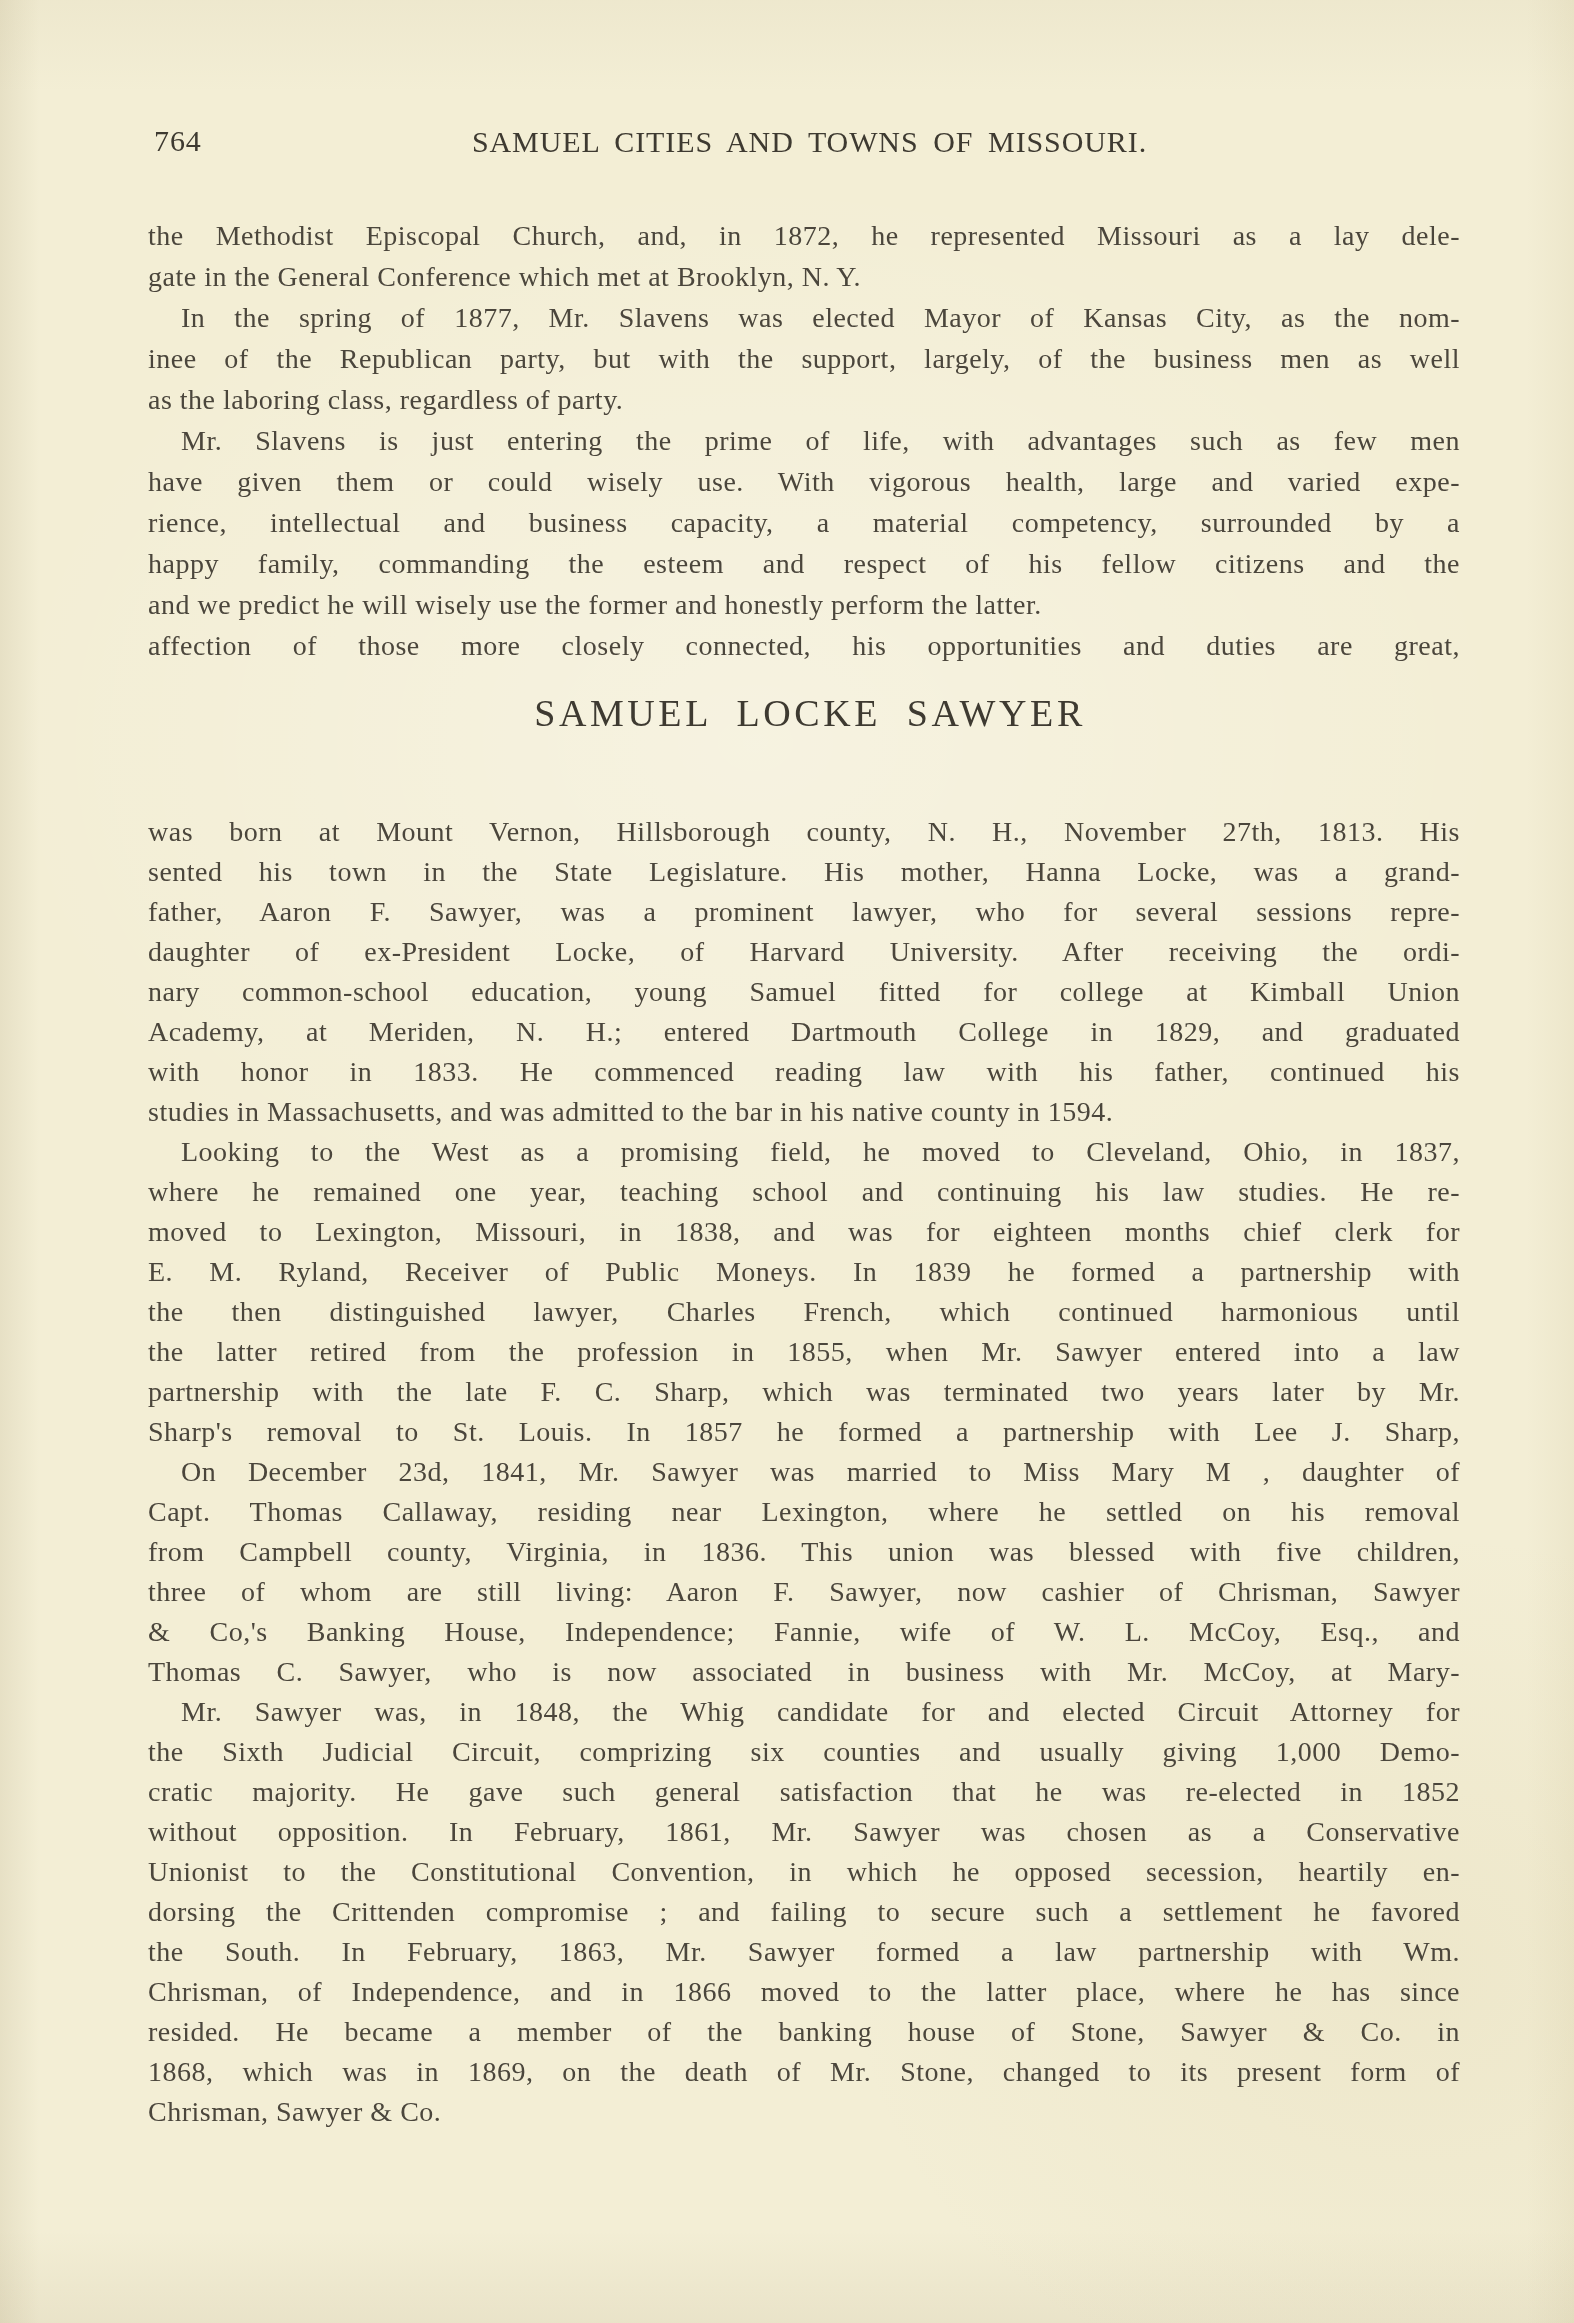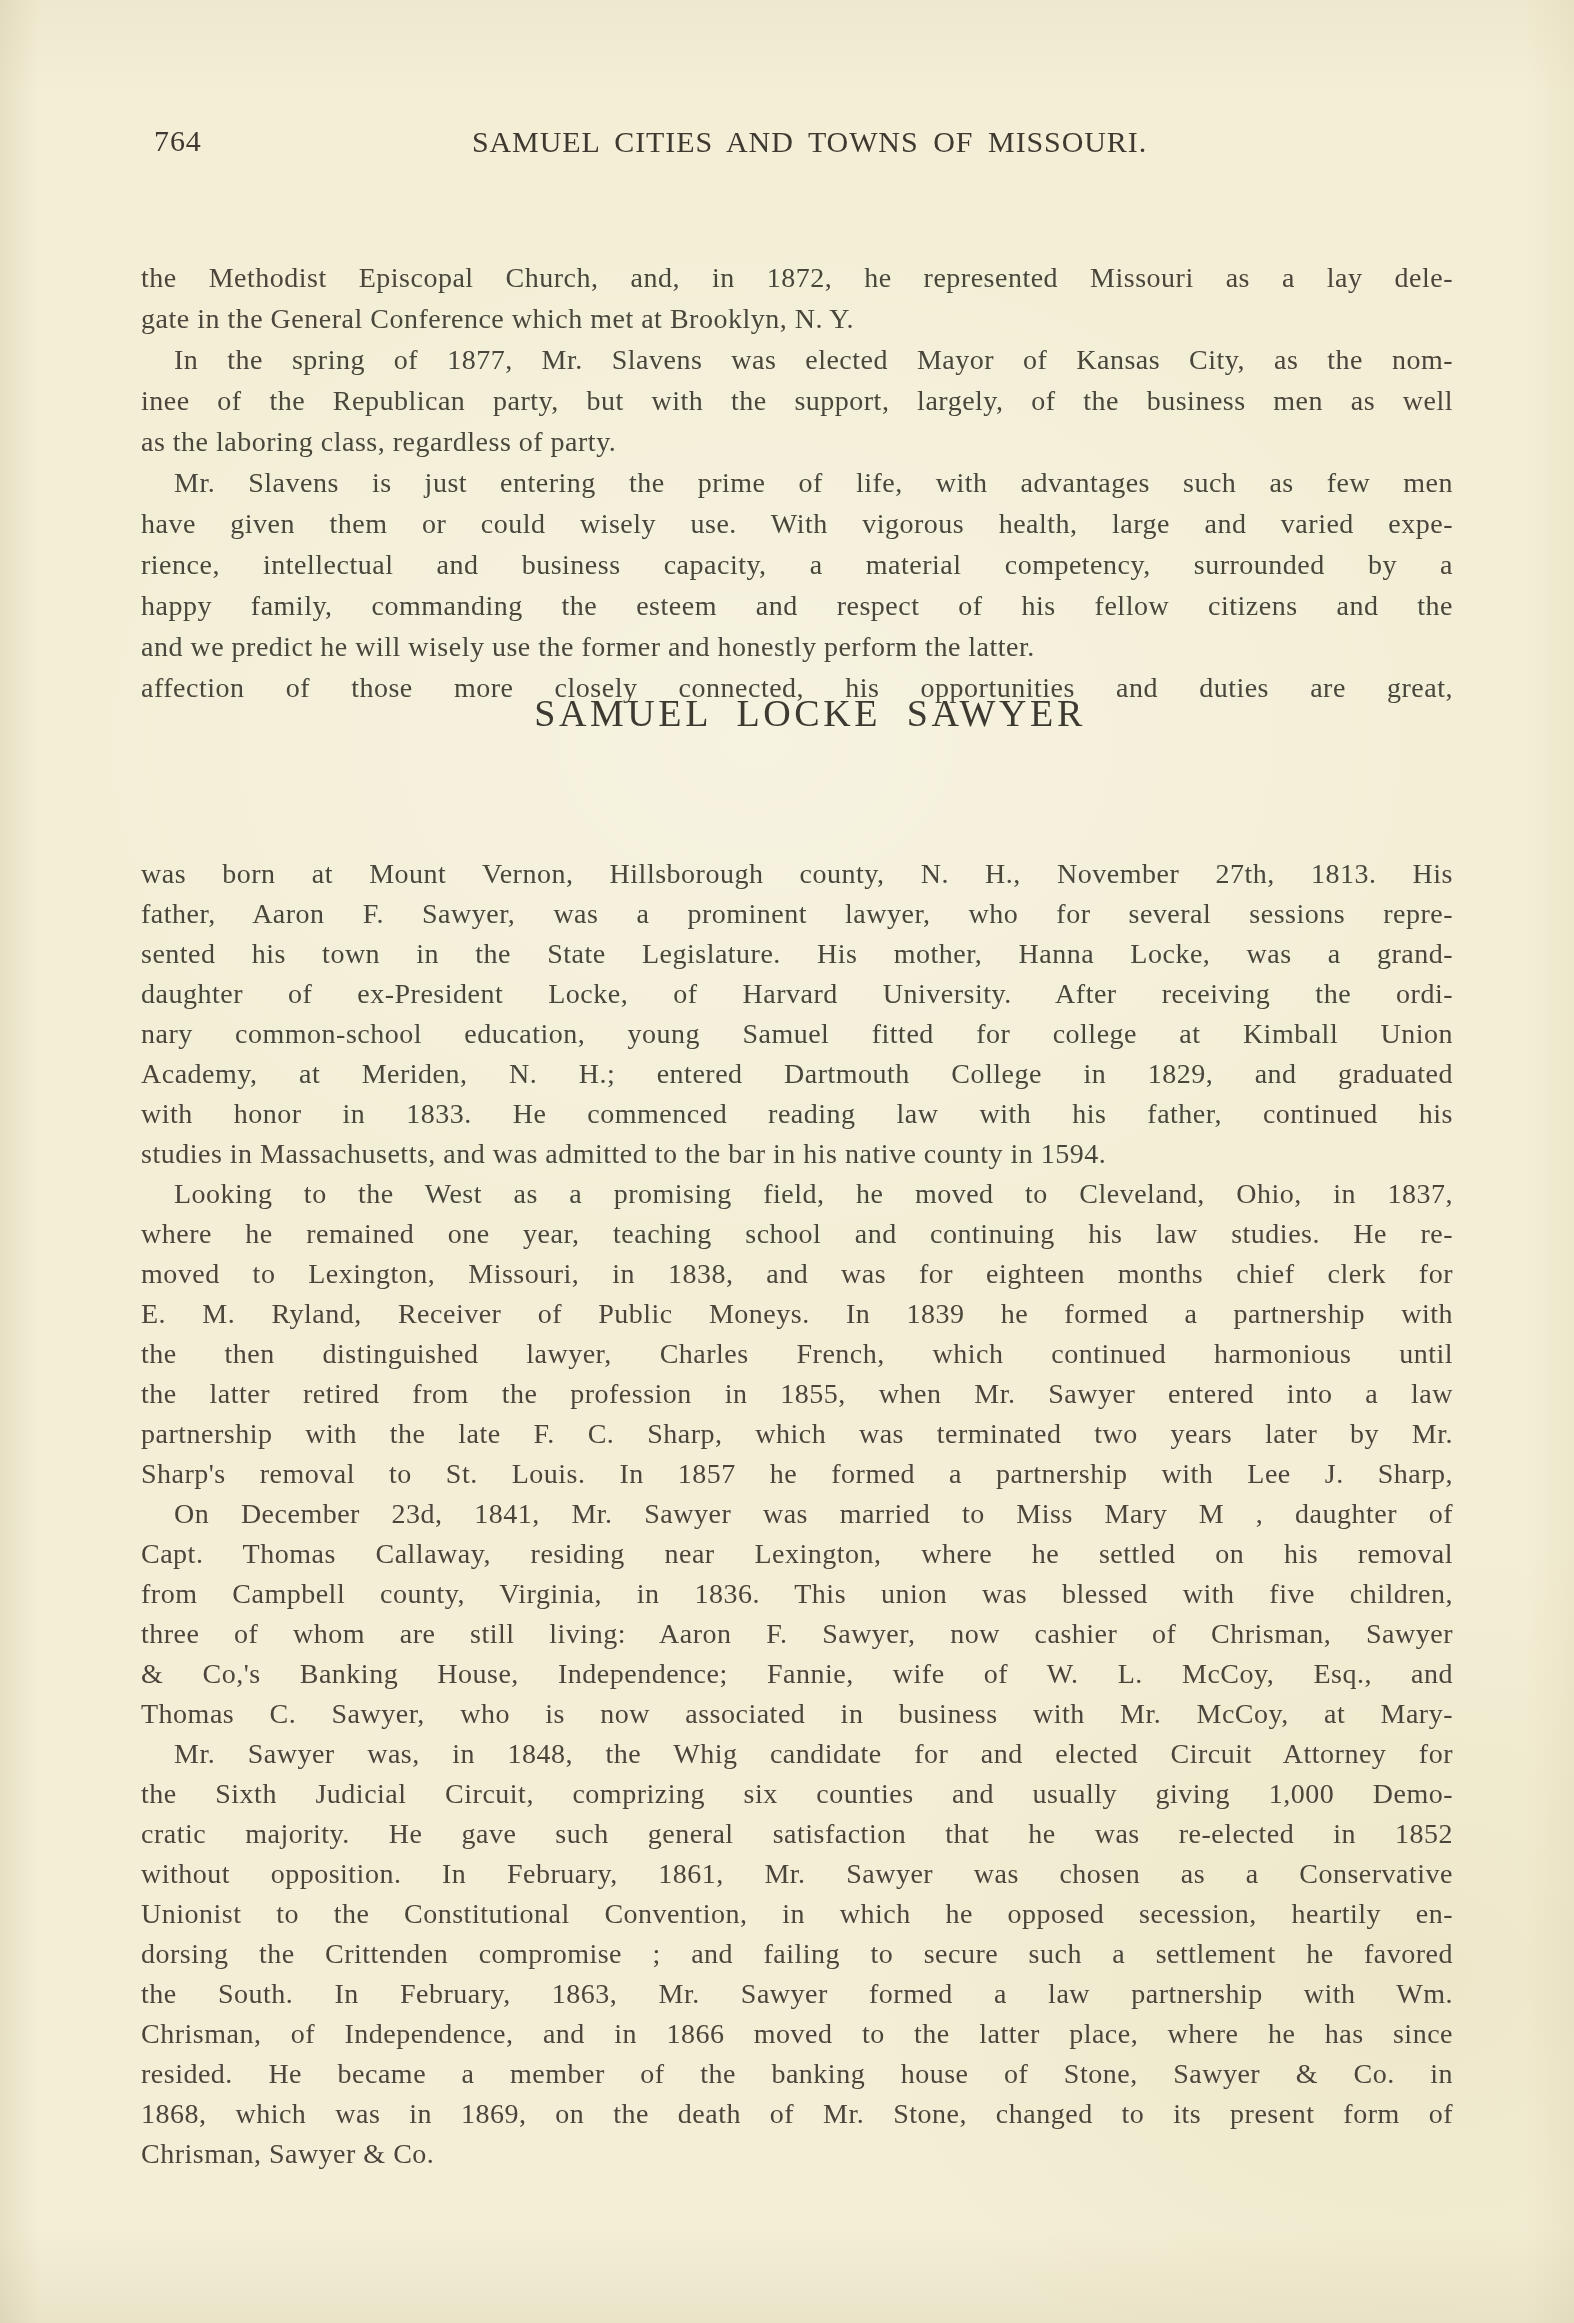"the Methodist Episcopal Church, and," .textcol { left: 141px -> 148px; margin-top: 42px -> none }
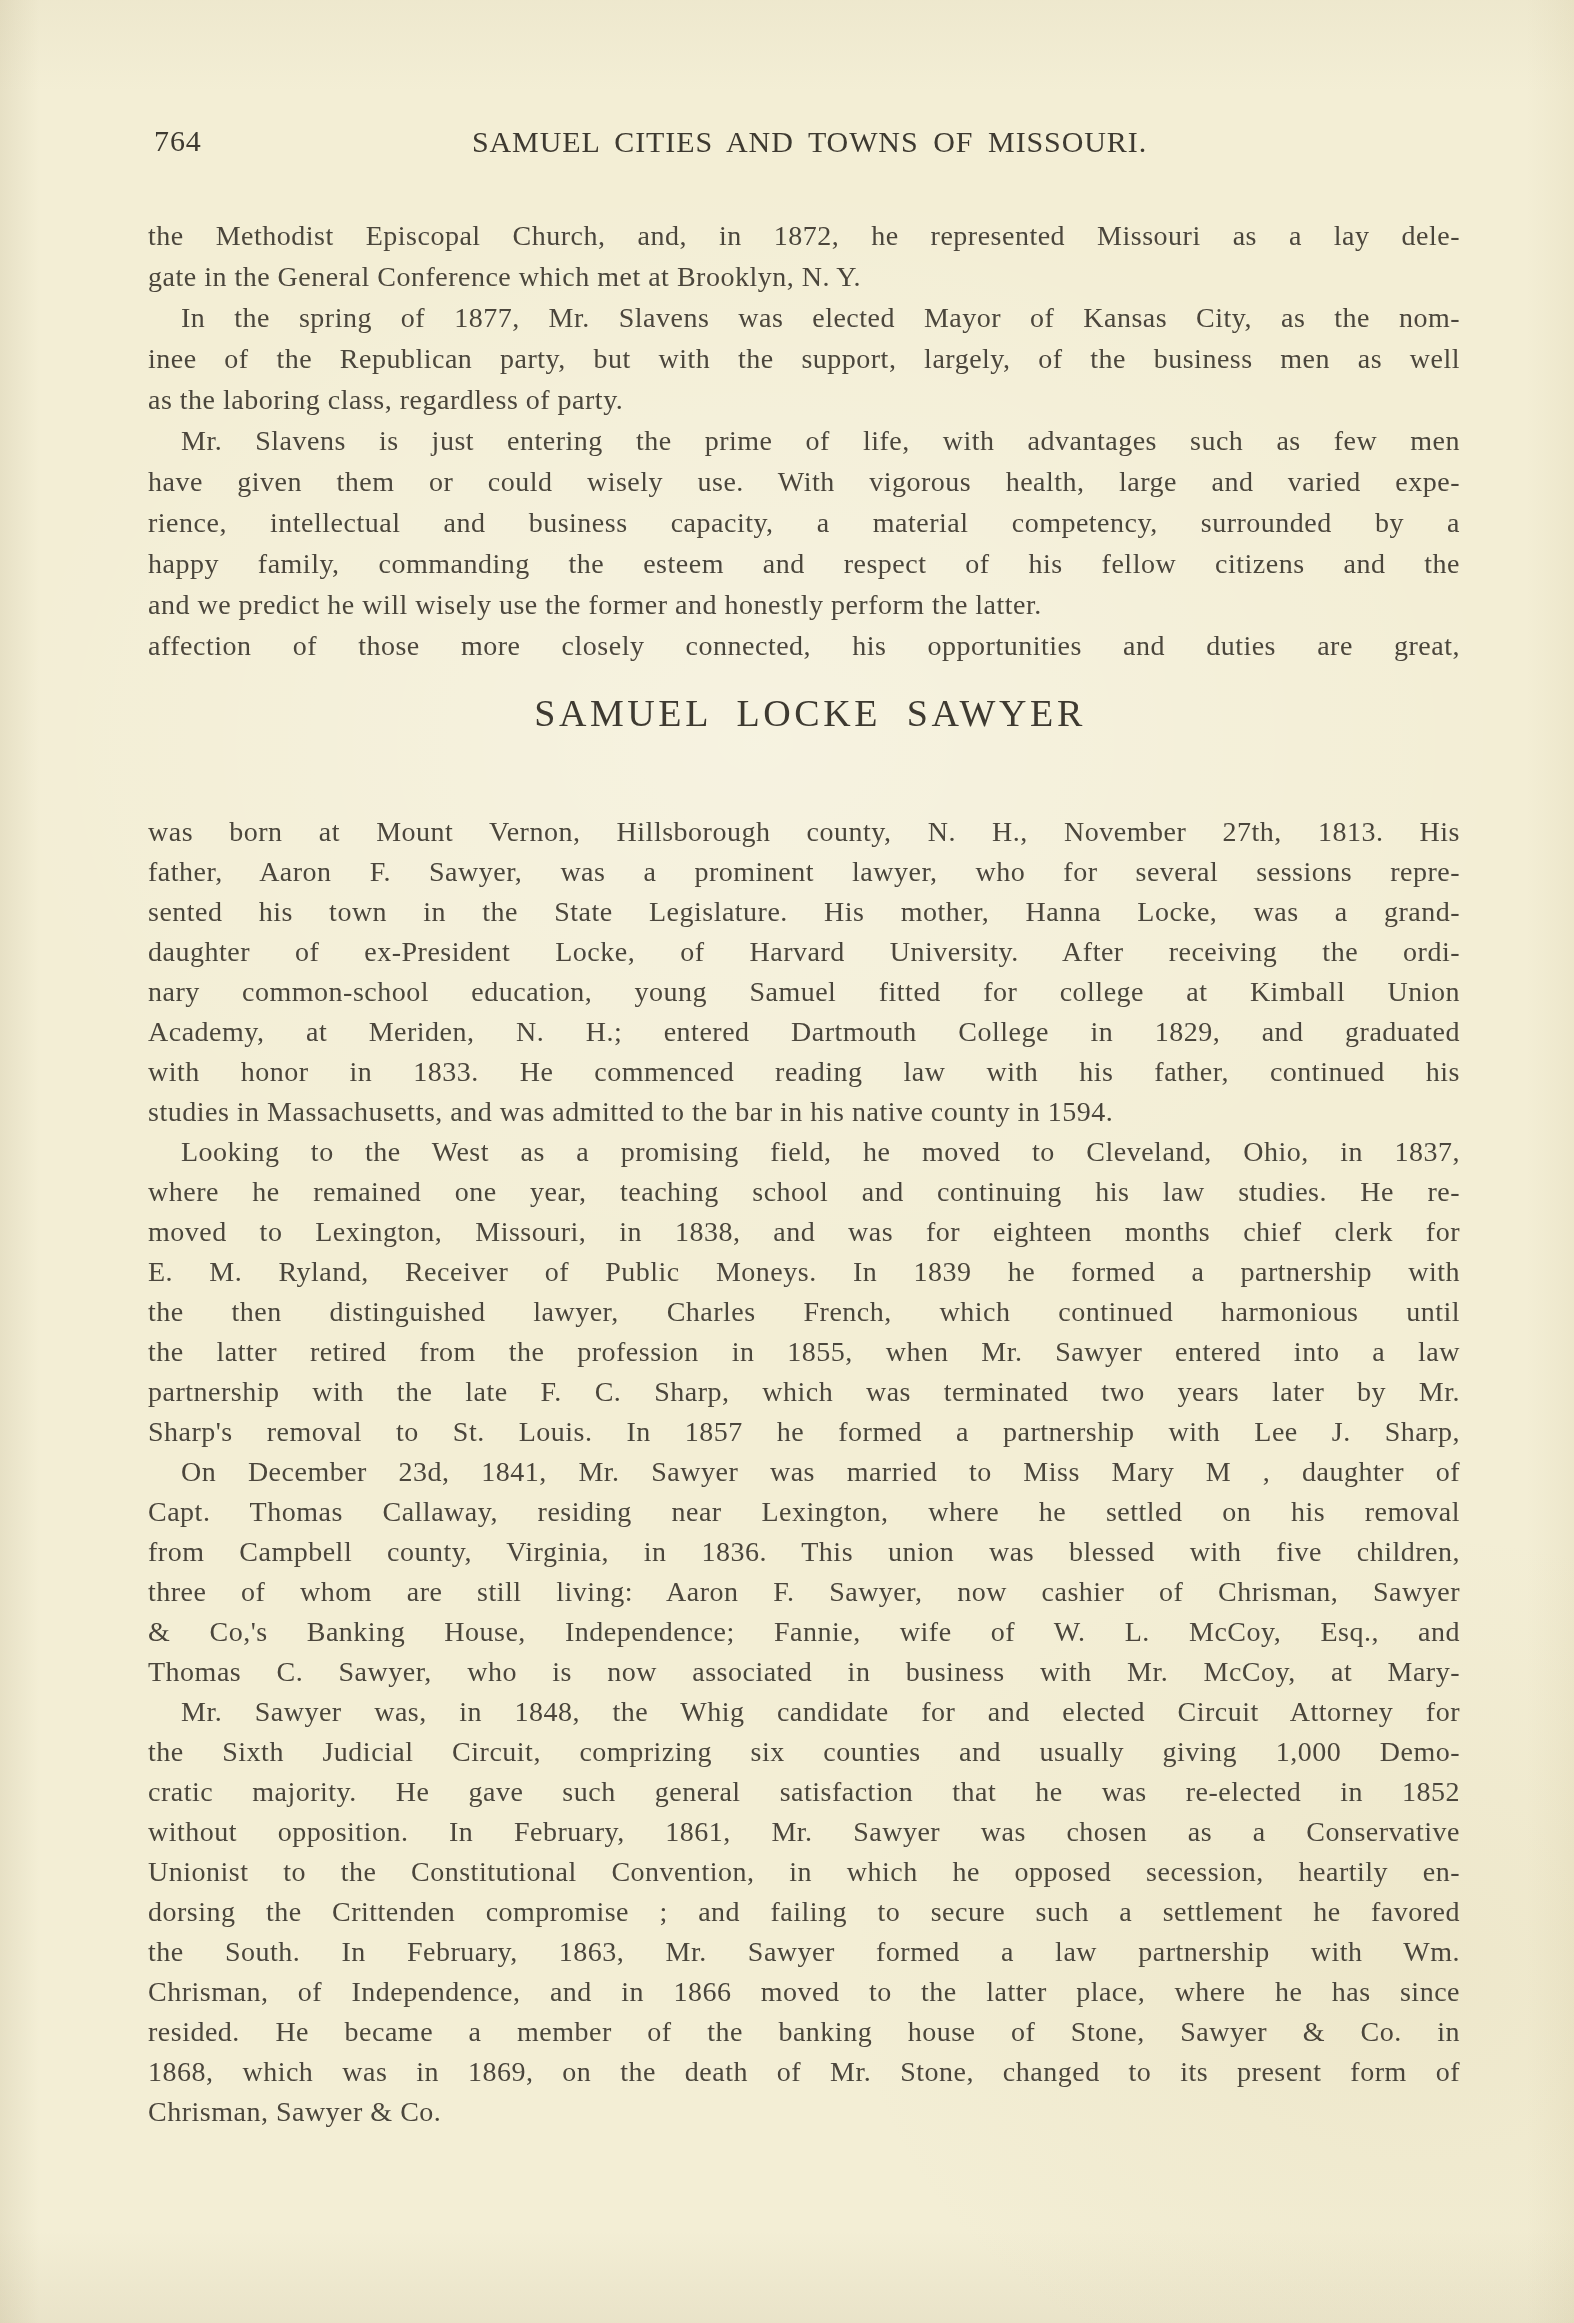"father, Aaron F. Sawyer, was" div.line { order: before "sented his town in the" -> after "sented his town in the" }
